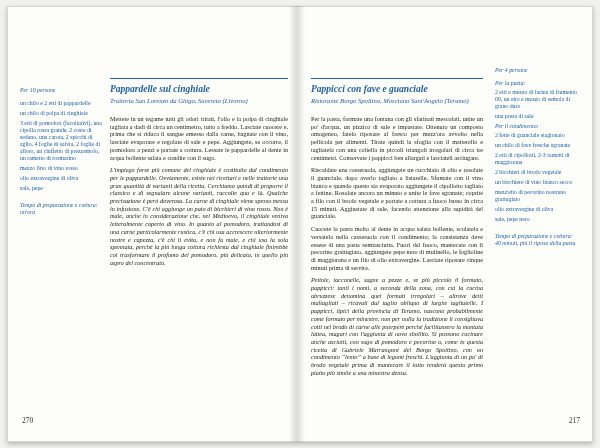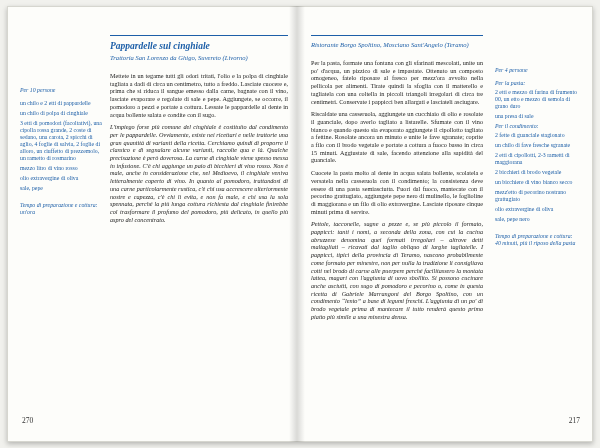"Pappardelle sul cinghiale" .main-col { margin-top: none -> 43px }
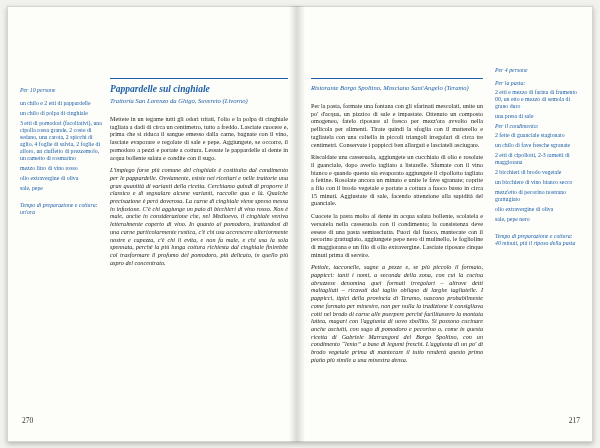"Pappicci con fave e guanciale" h1.recipe-title { html: none -> <h1>Pappicci con fave e guanciale</h1> }
